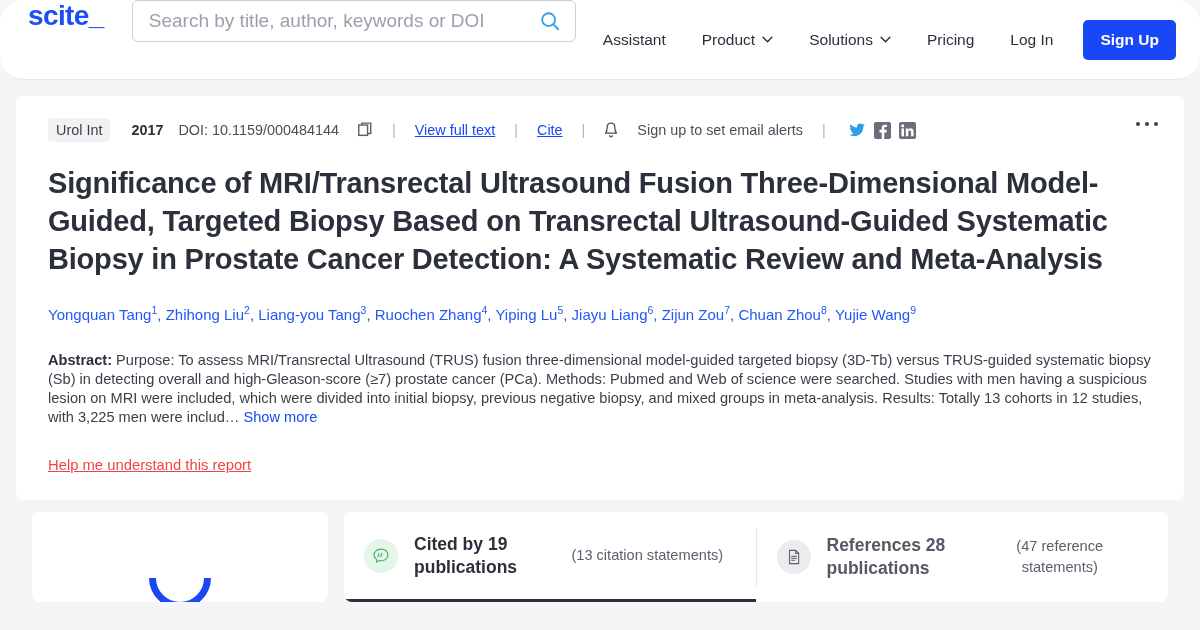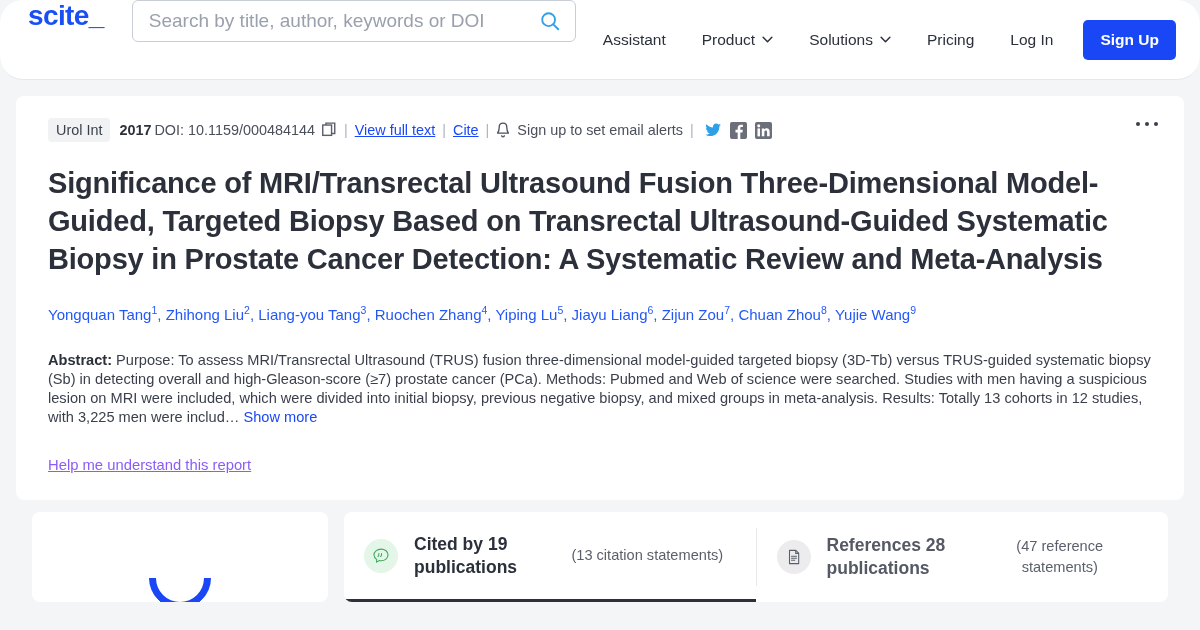"Urol Int" .meta-row { gap: 0 -> 12px }
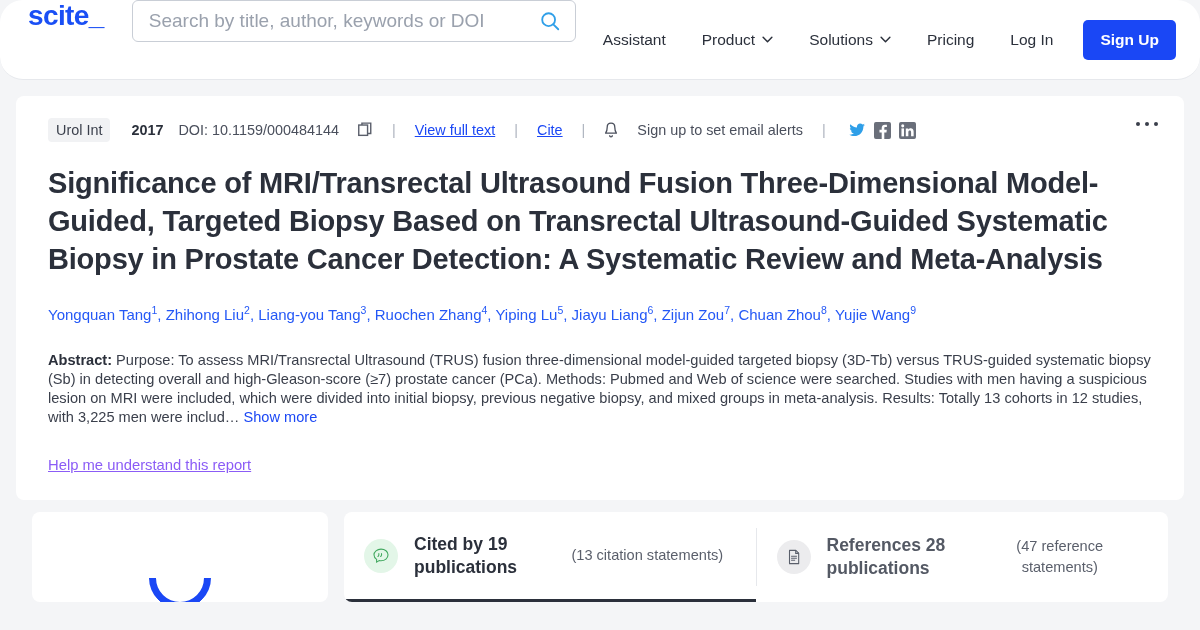"Help me understand this report" .help-link { color: #8b5cf6 -> #ef4444 }
